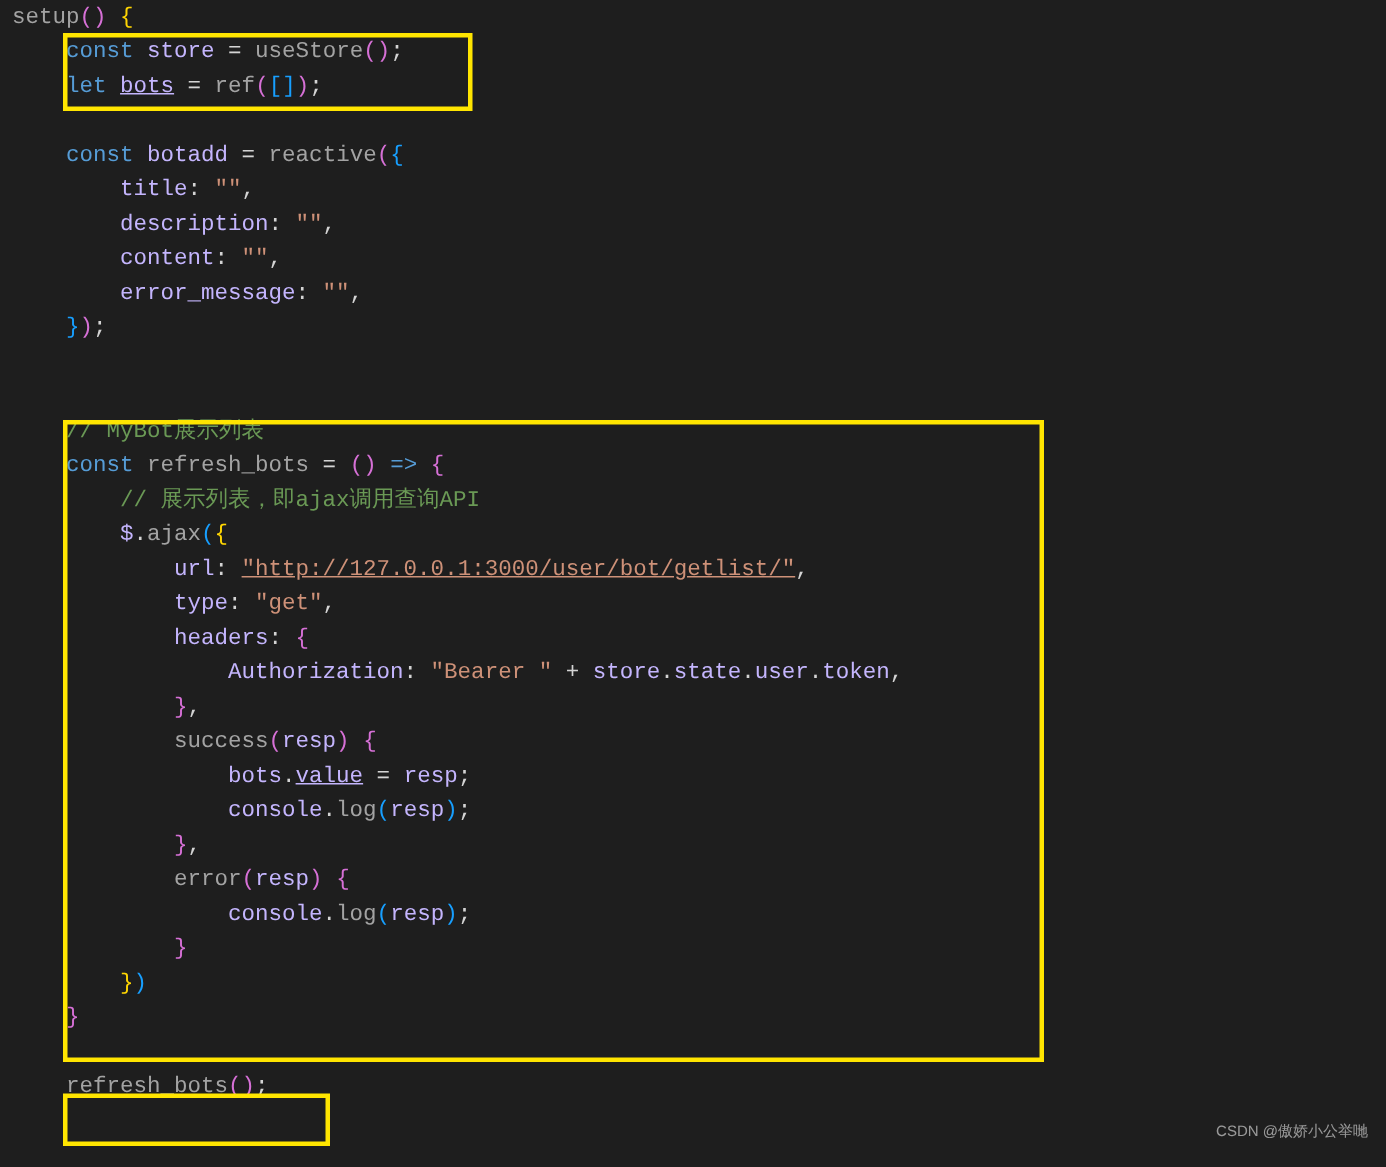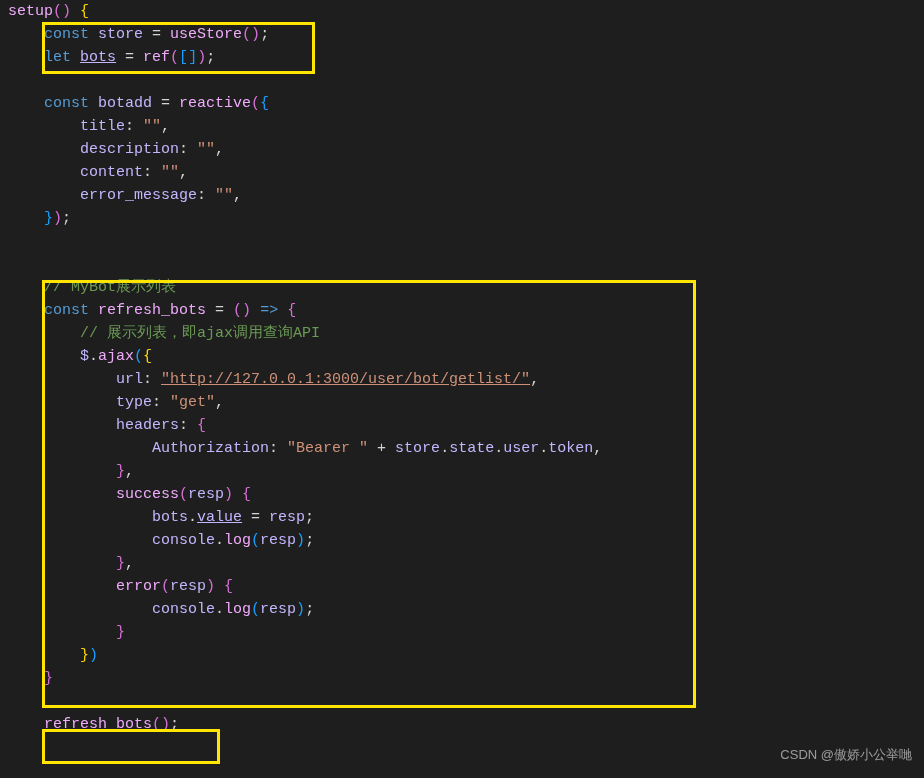"setup" .tk-fn { color: #f0abfc -> #a3a3a3 }
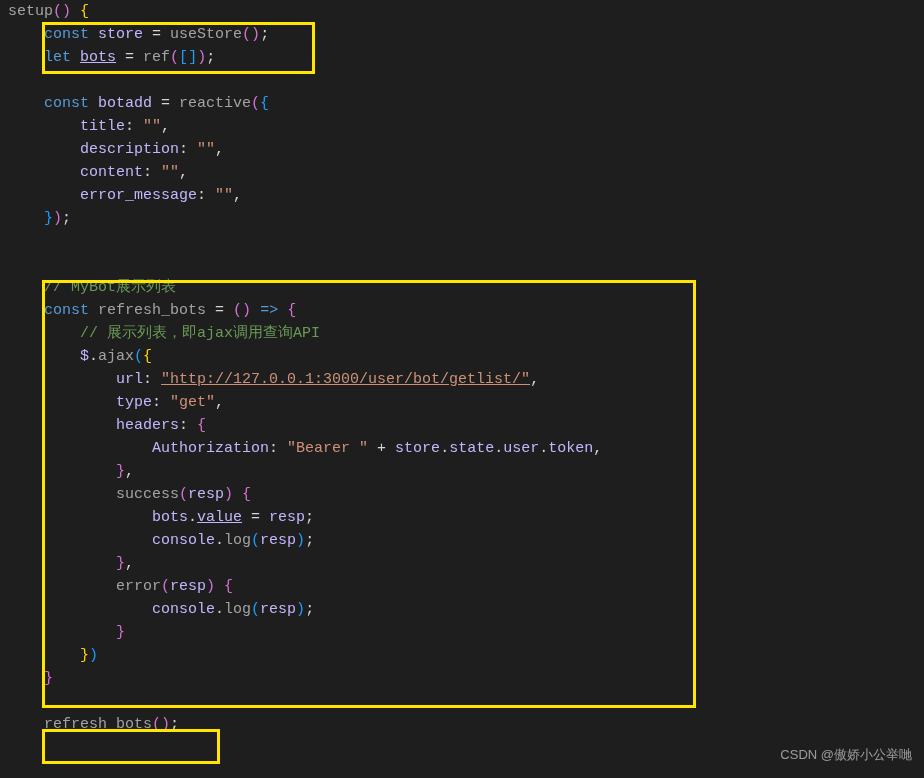"CSDN @傲娇小公举哋" .watermark { font-size: 13px -> 10px }
